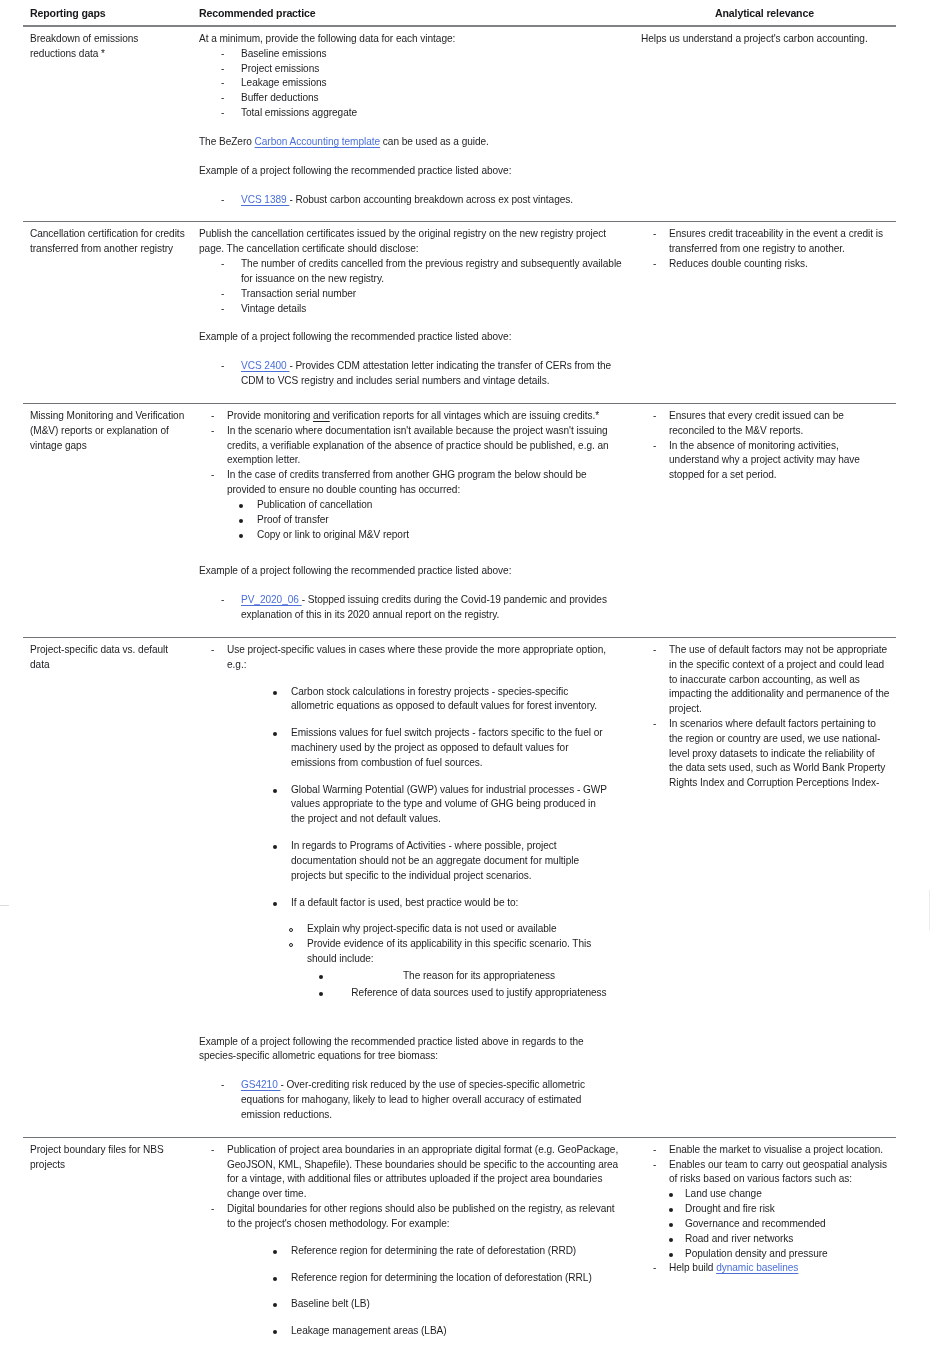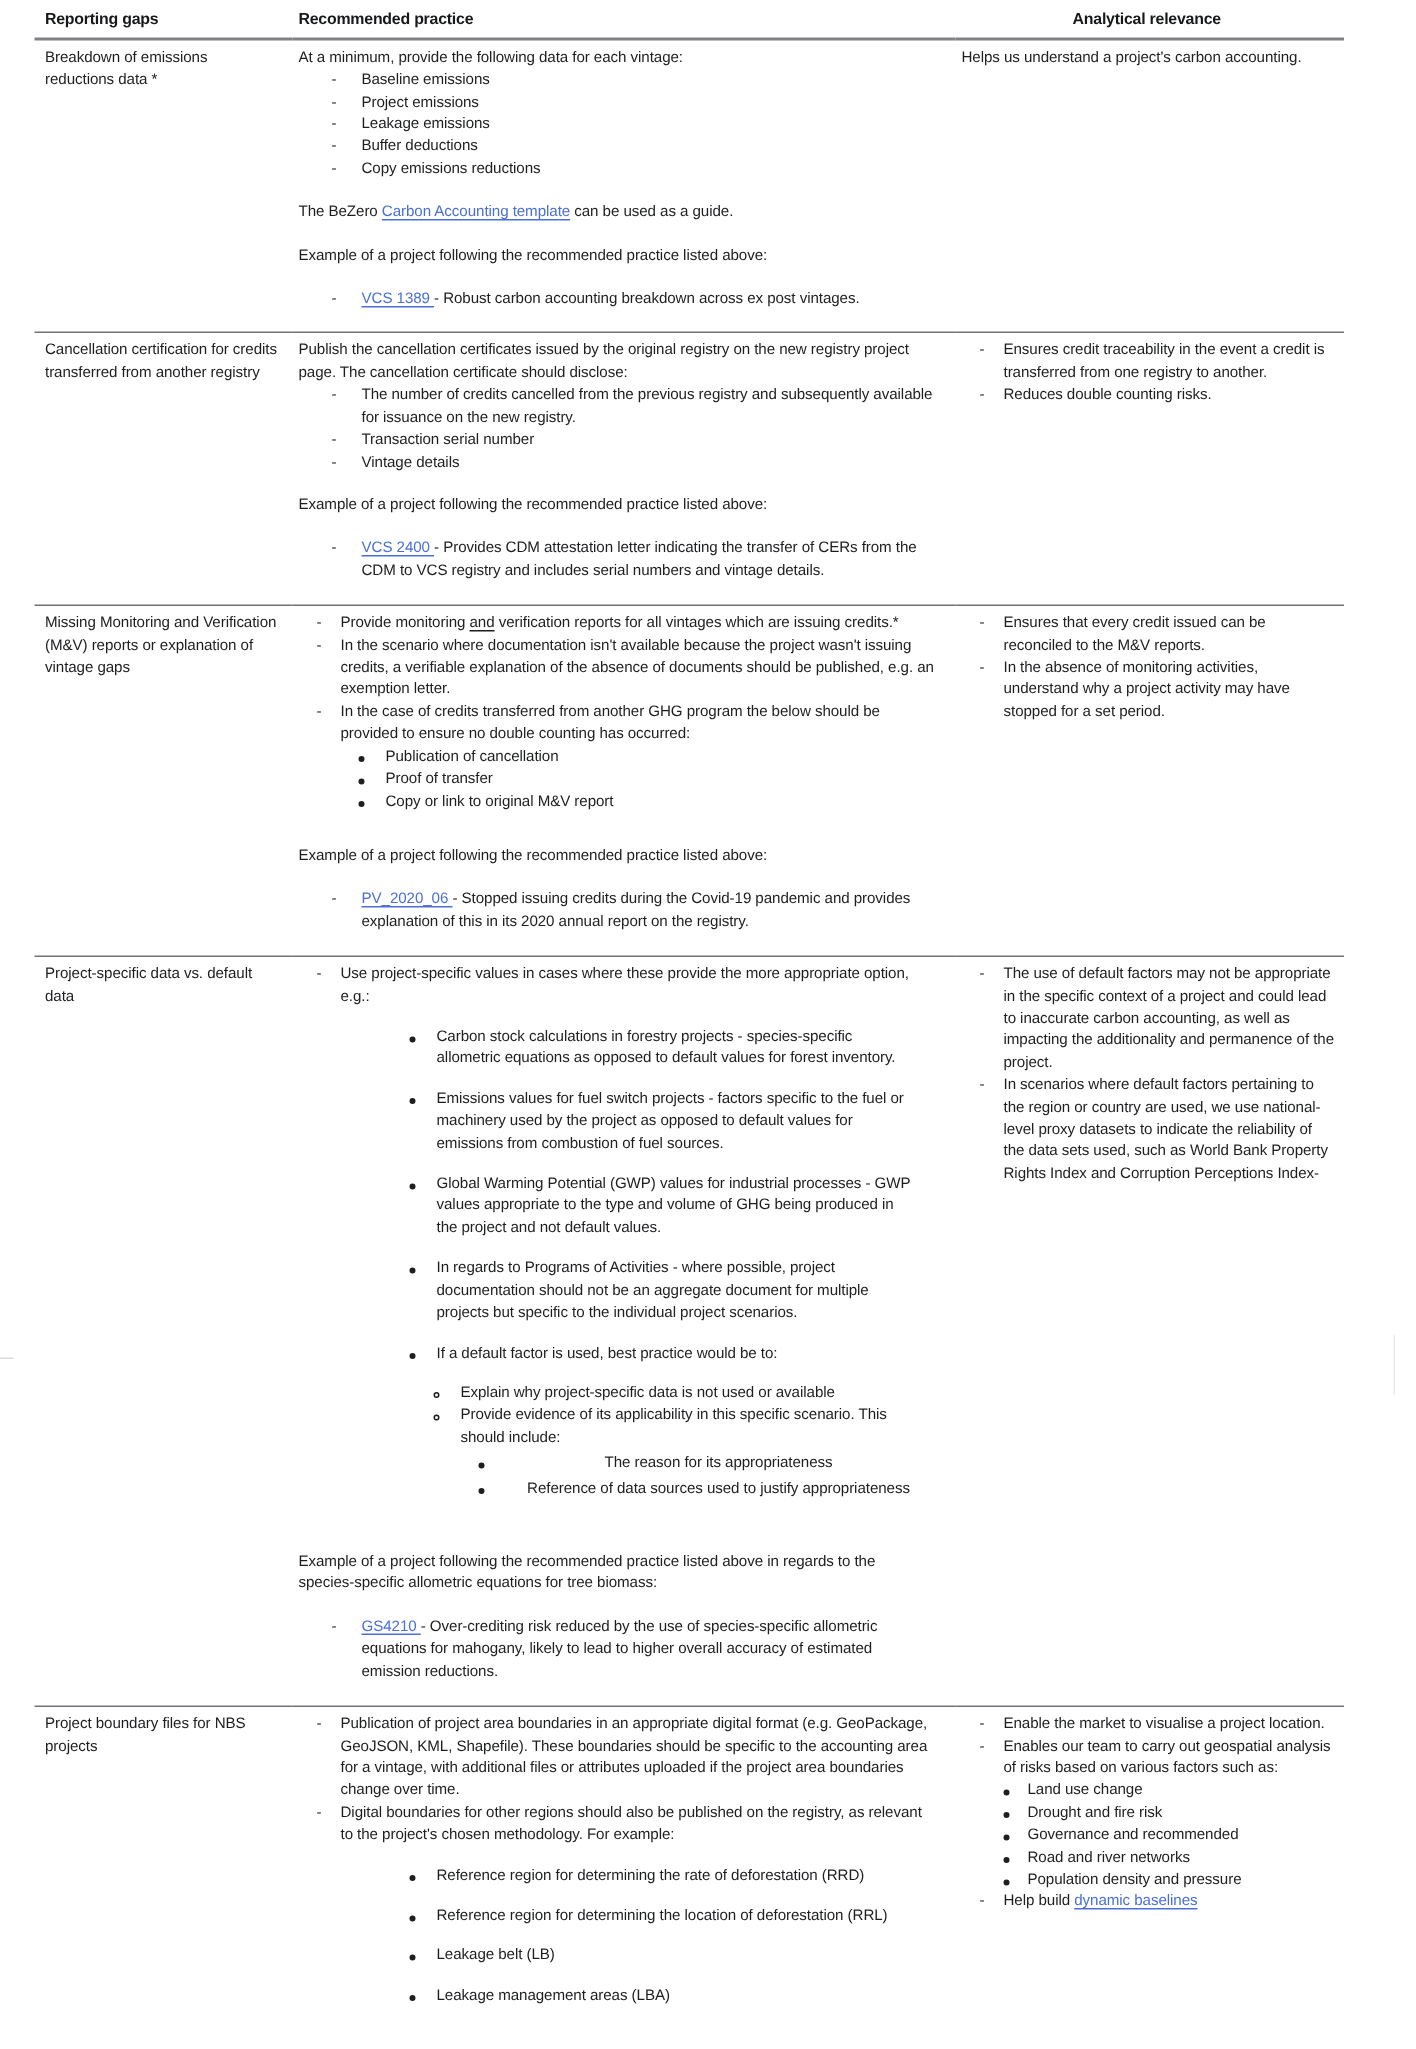"Copy emissions reductions" li { text: Copy emissions reductions -> Total emissions aggregate }
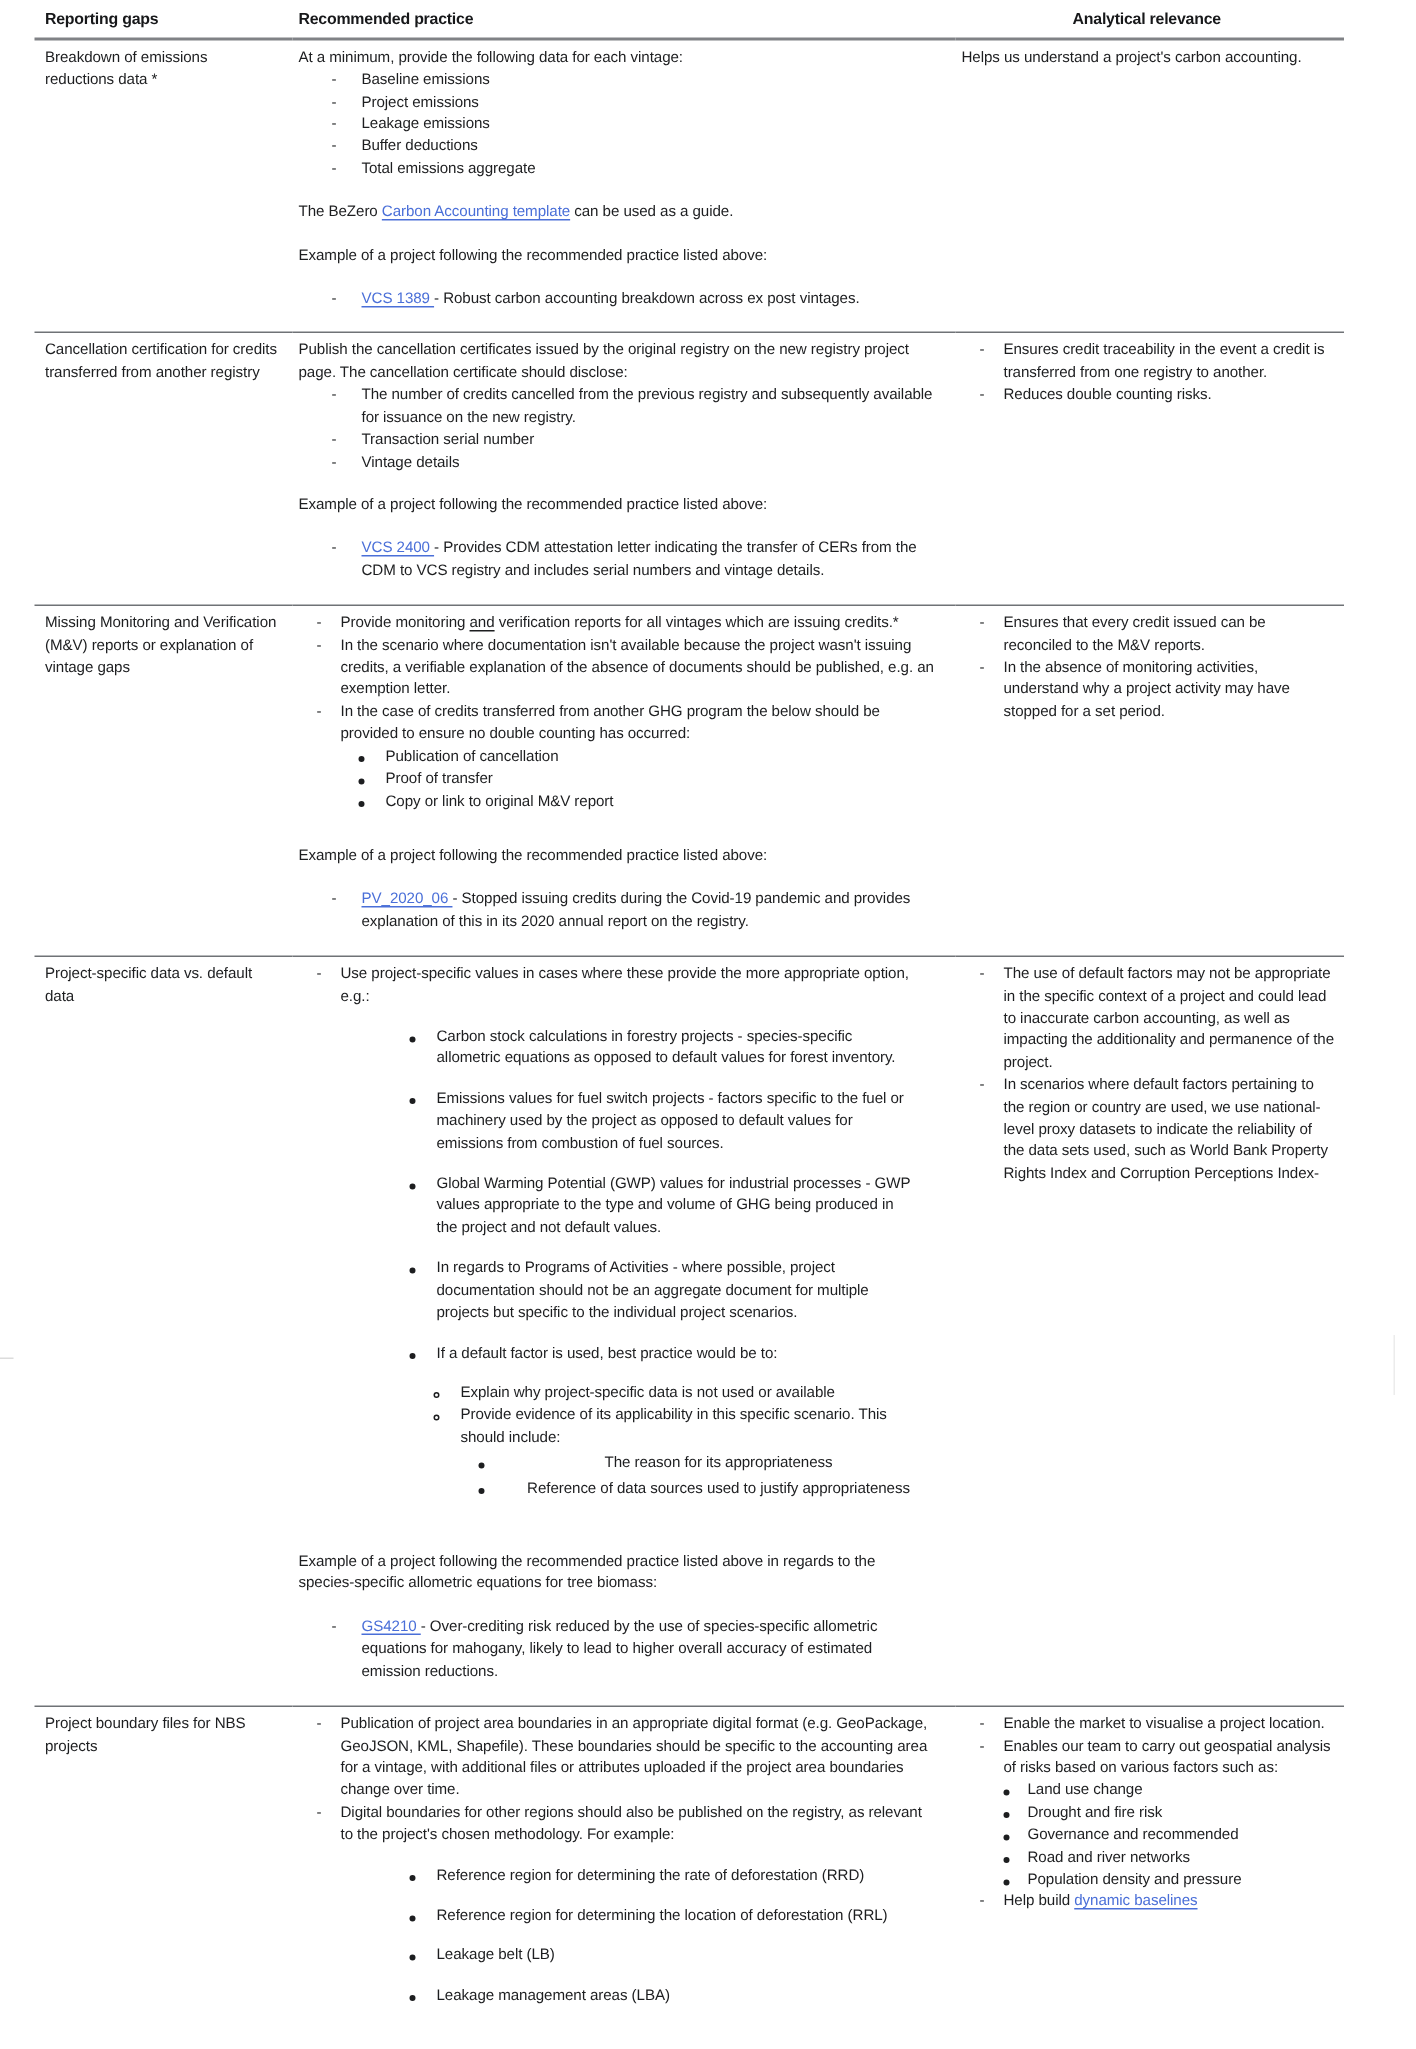"In the scenario where documentation" li { text: documents -> practice }
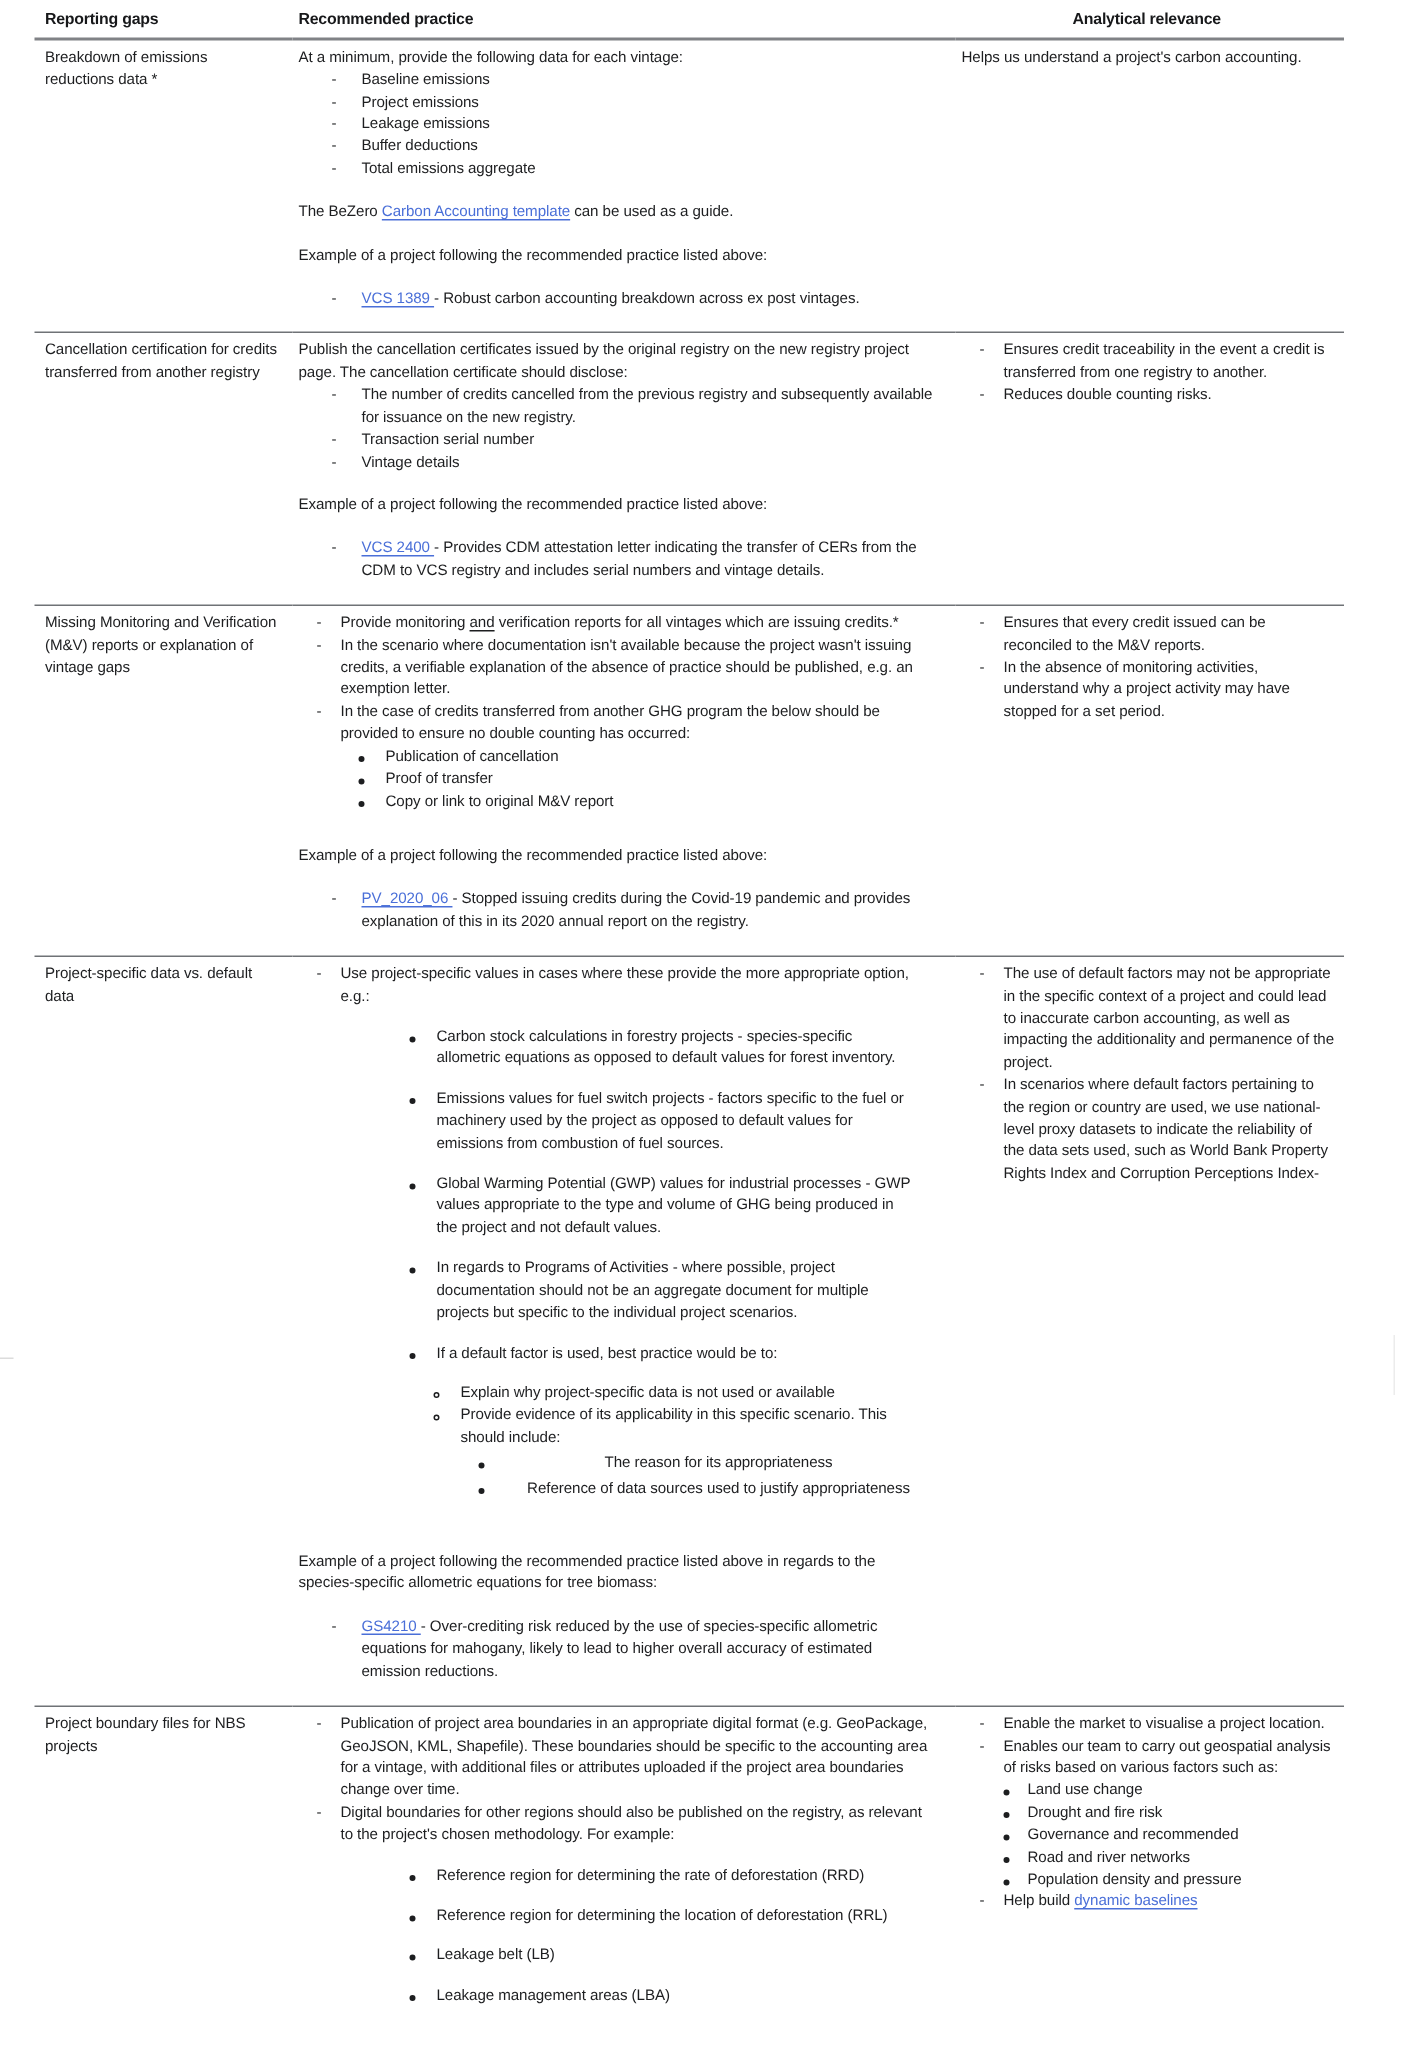"Leakage belt (LB)" li { text: Leakage -> Baseline }
